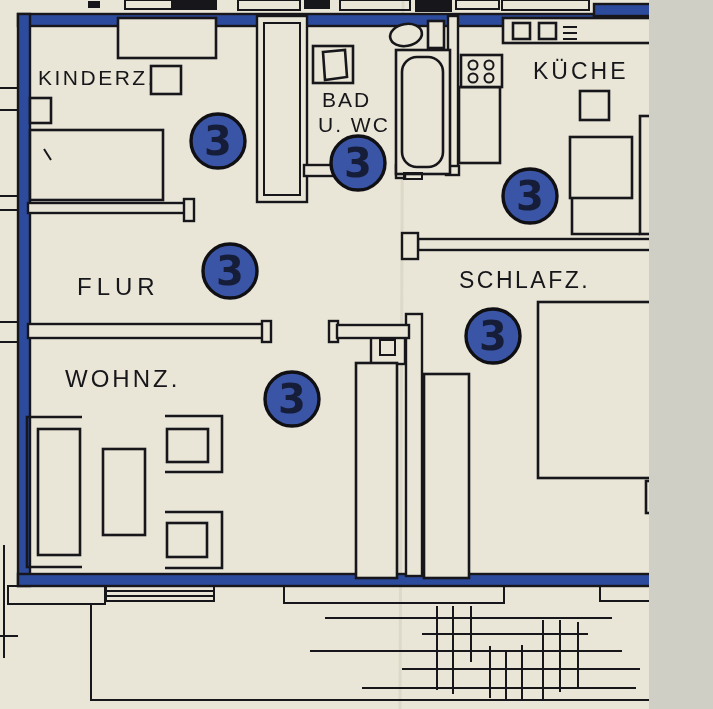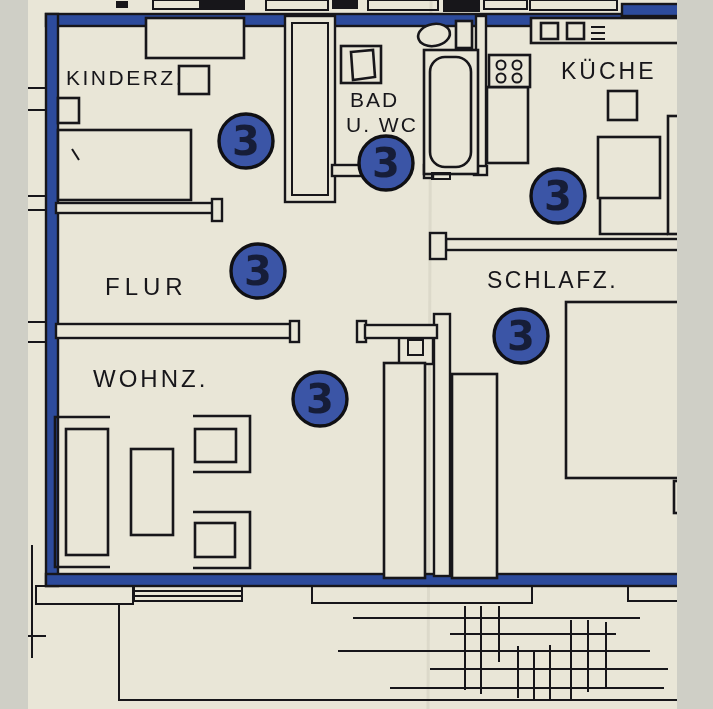"KINDERZ." .stage { margin-left: 28px -> none }
